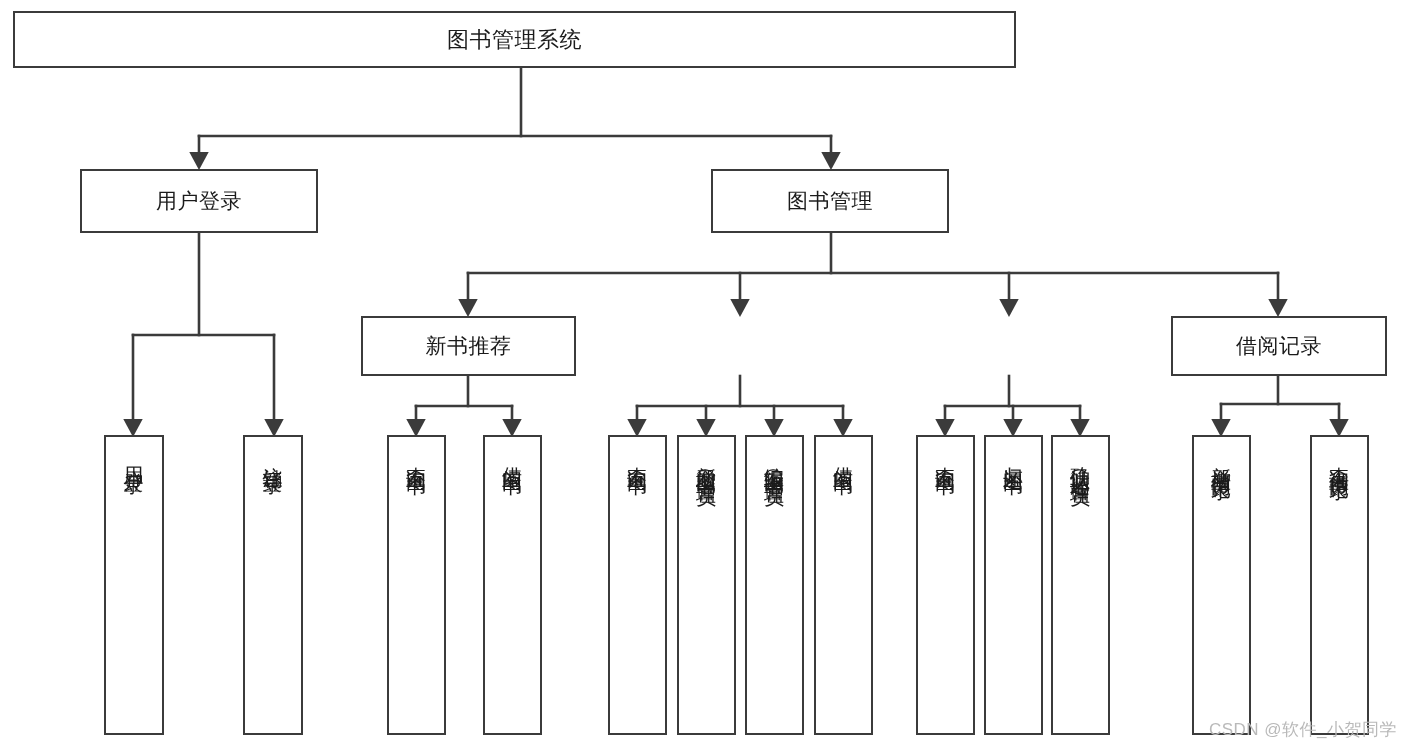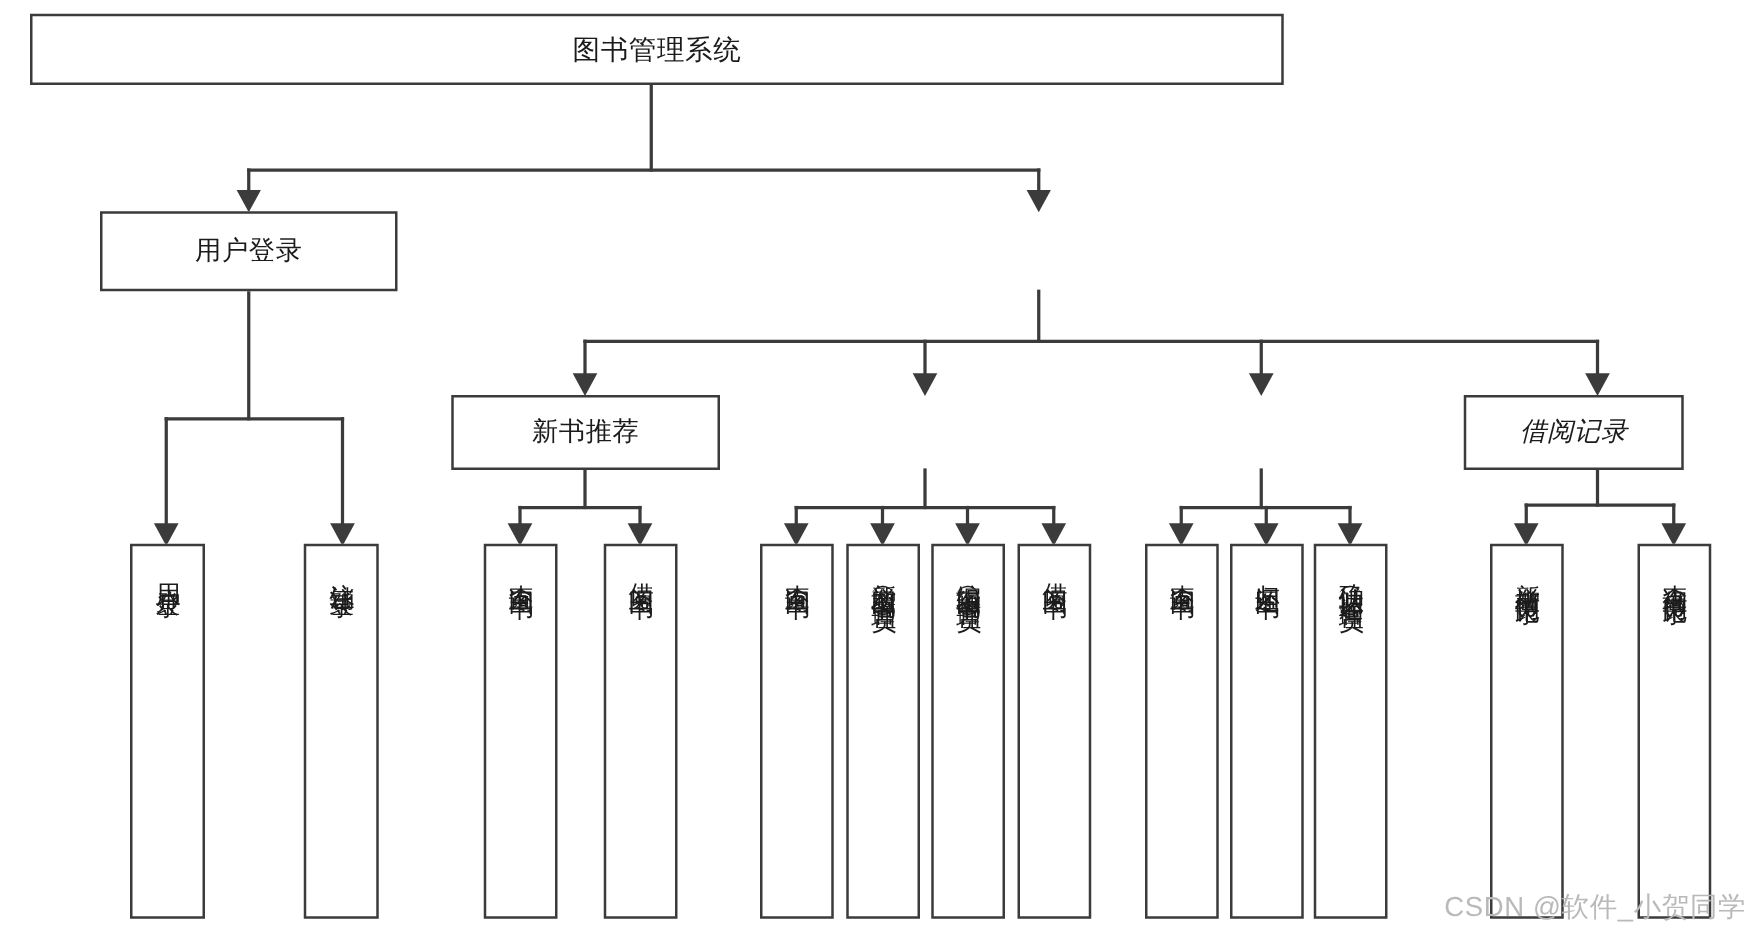"图书管理系统" div.node { left: 24px -> 13px }
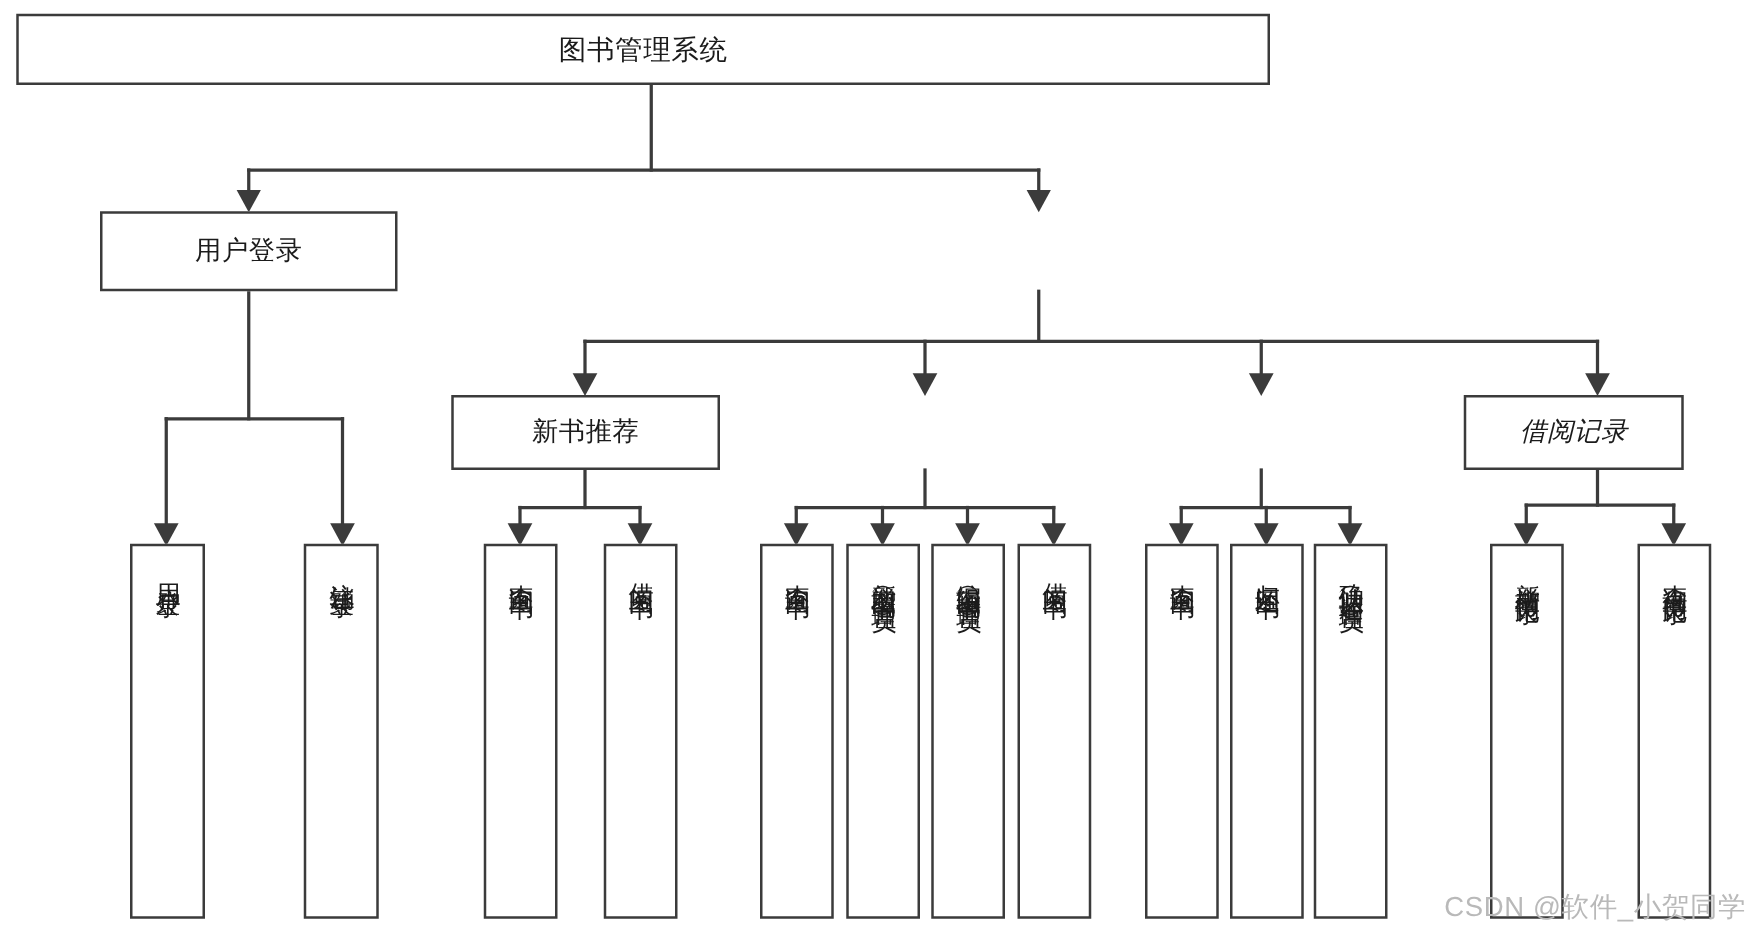"图书管理" div.node { html: none -> <div> <span>图书管理</span> </div> }
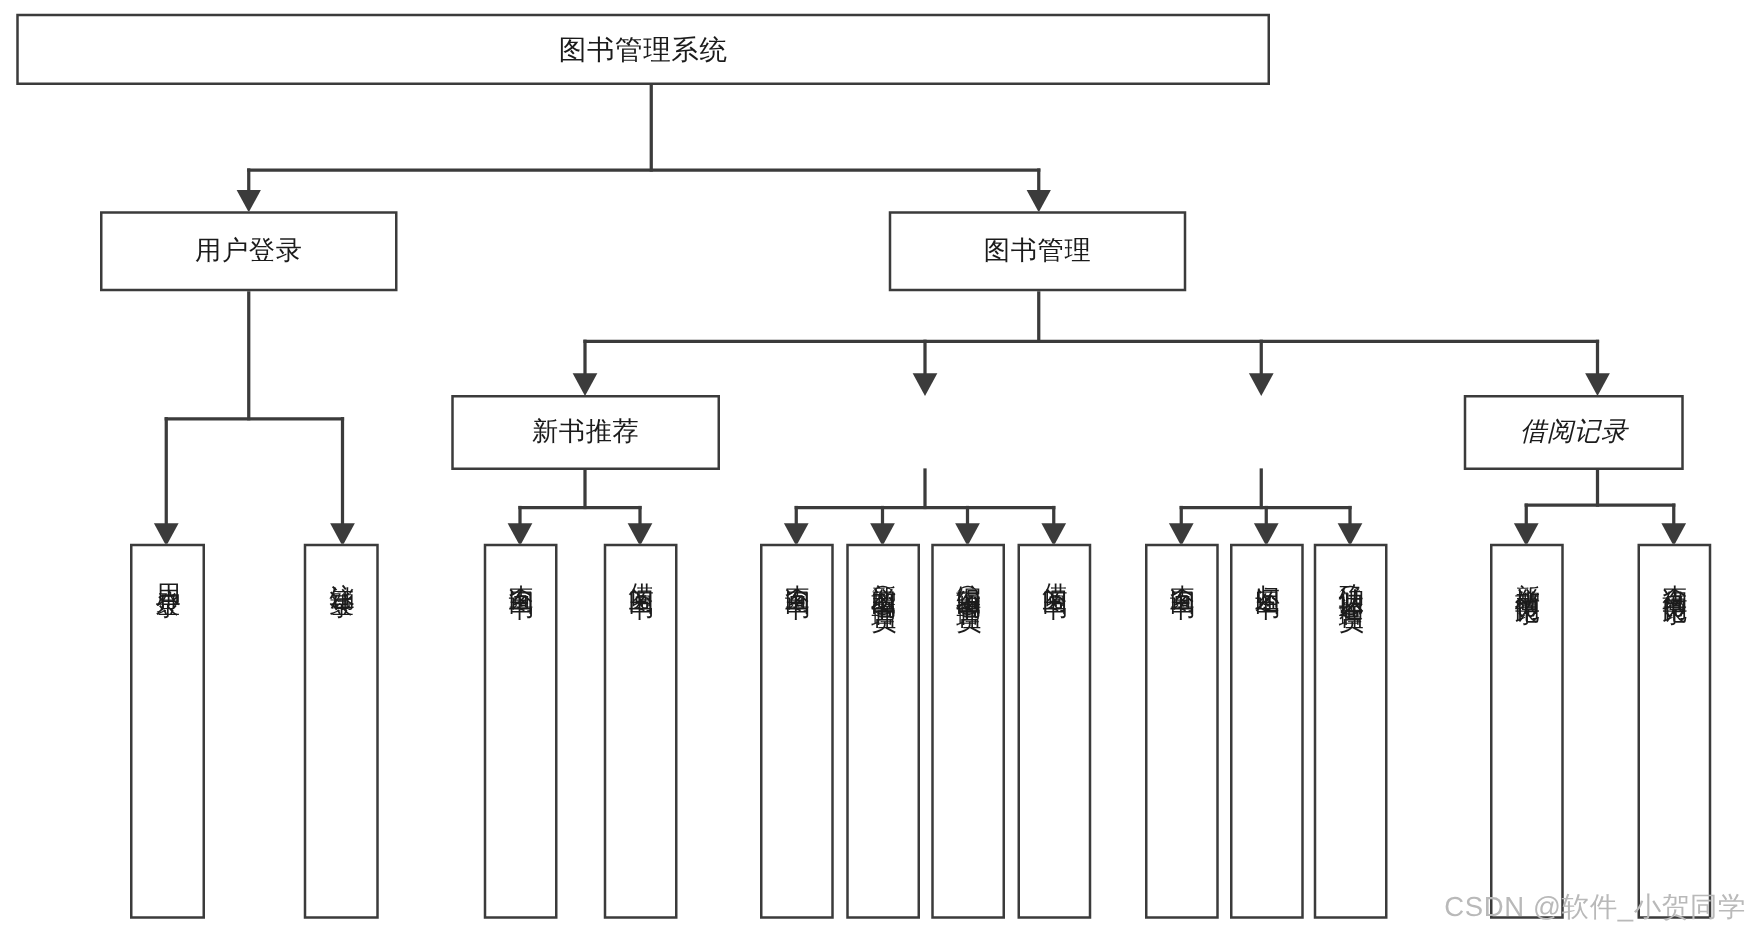"借阅记录" div.node { font-style: italic -> none; width: 176px -> 216px }
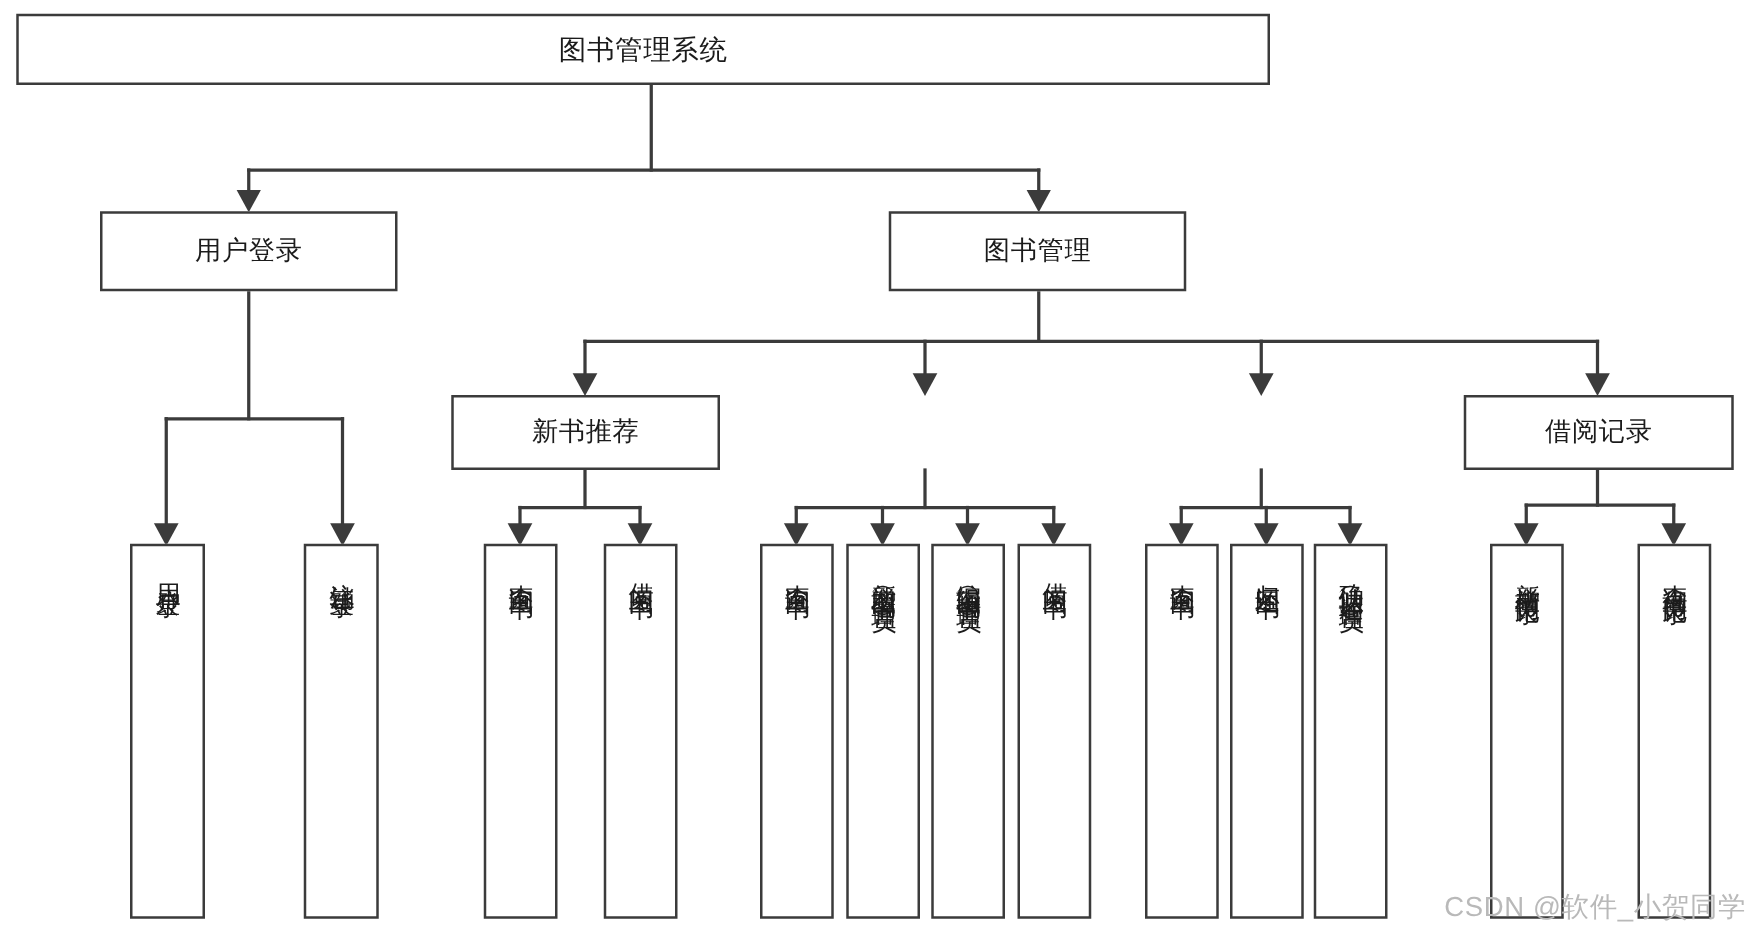"CSDN @软件_小贺同学" .watermark { font-size: 22px -> 17px }
